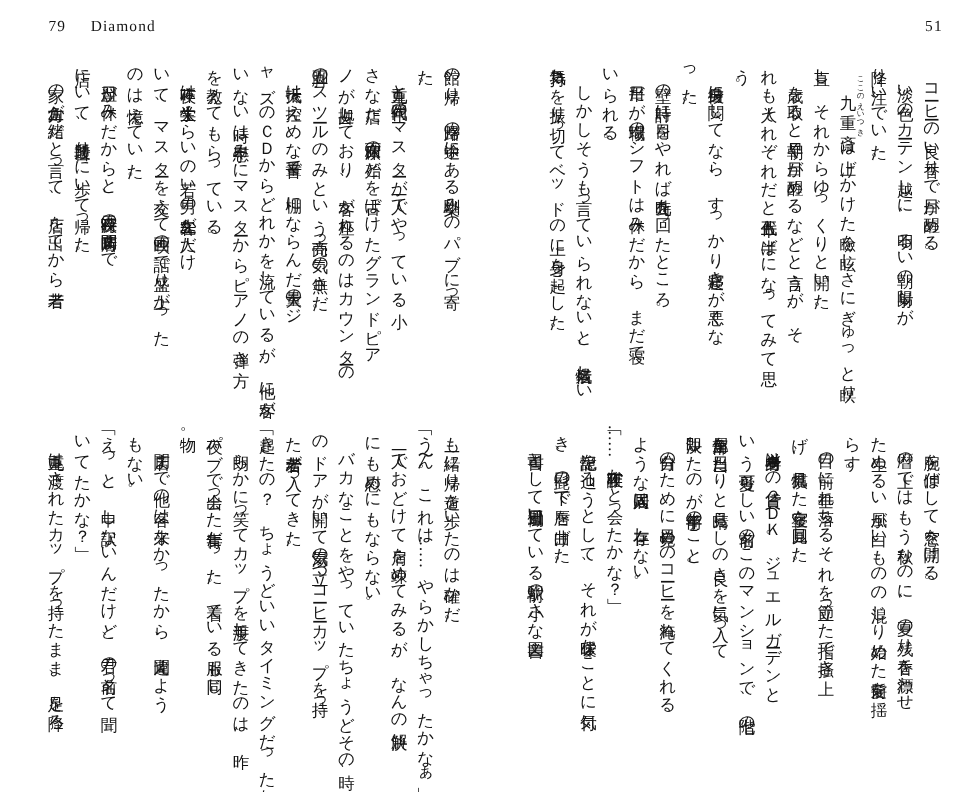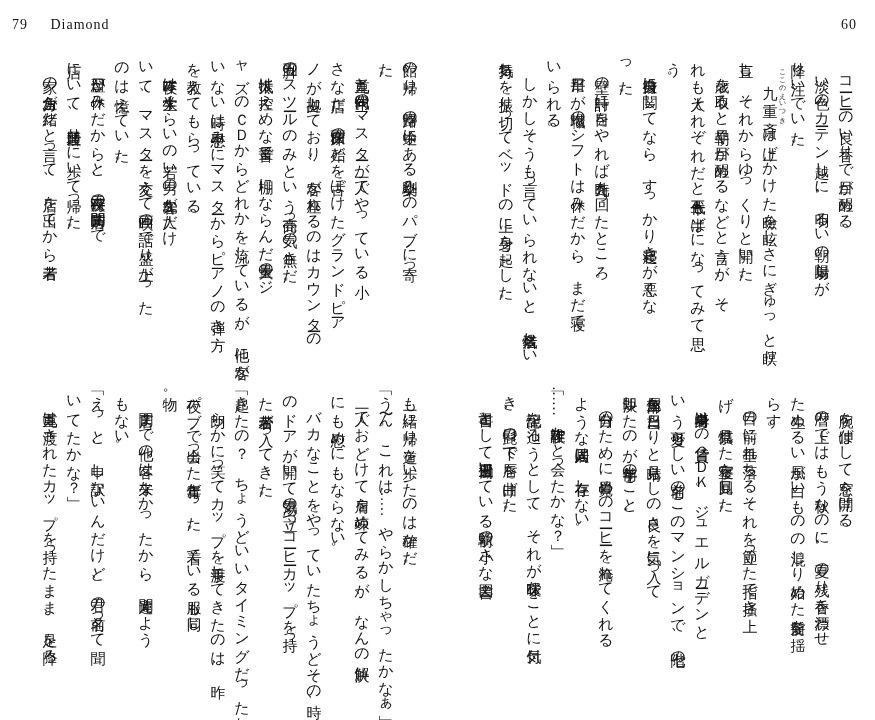"79 Diamond" .header-left { left: 12px -> 44px }
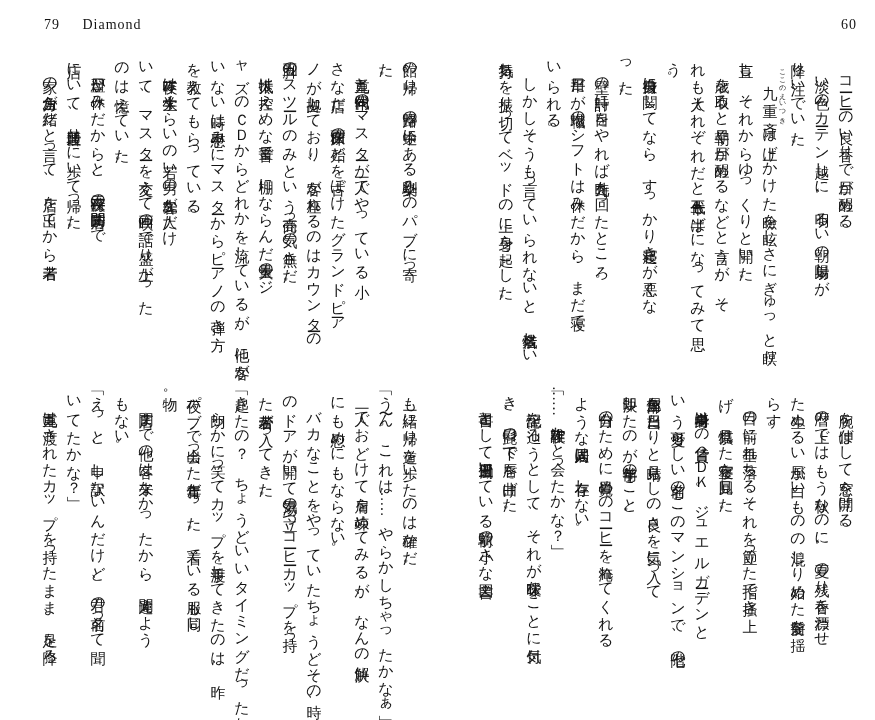"60" span.pnum { text: 60 -> 51 }
